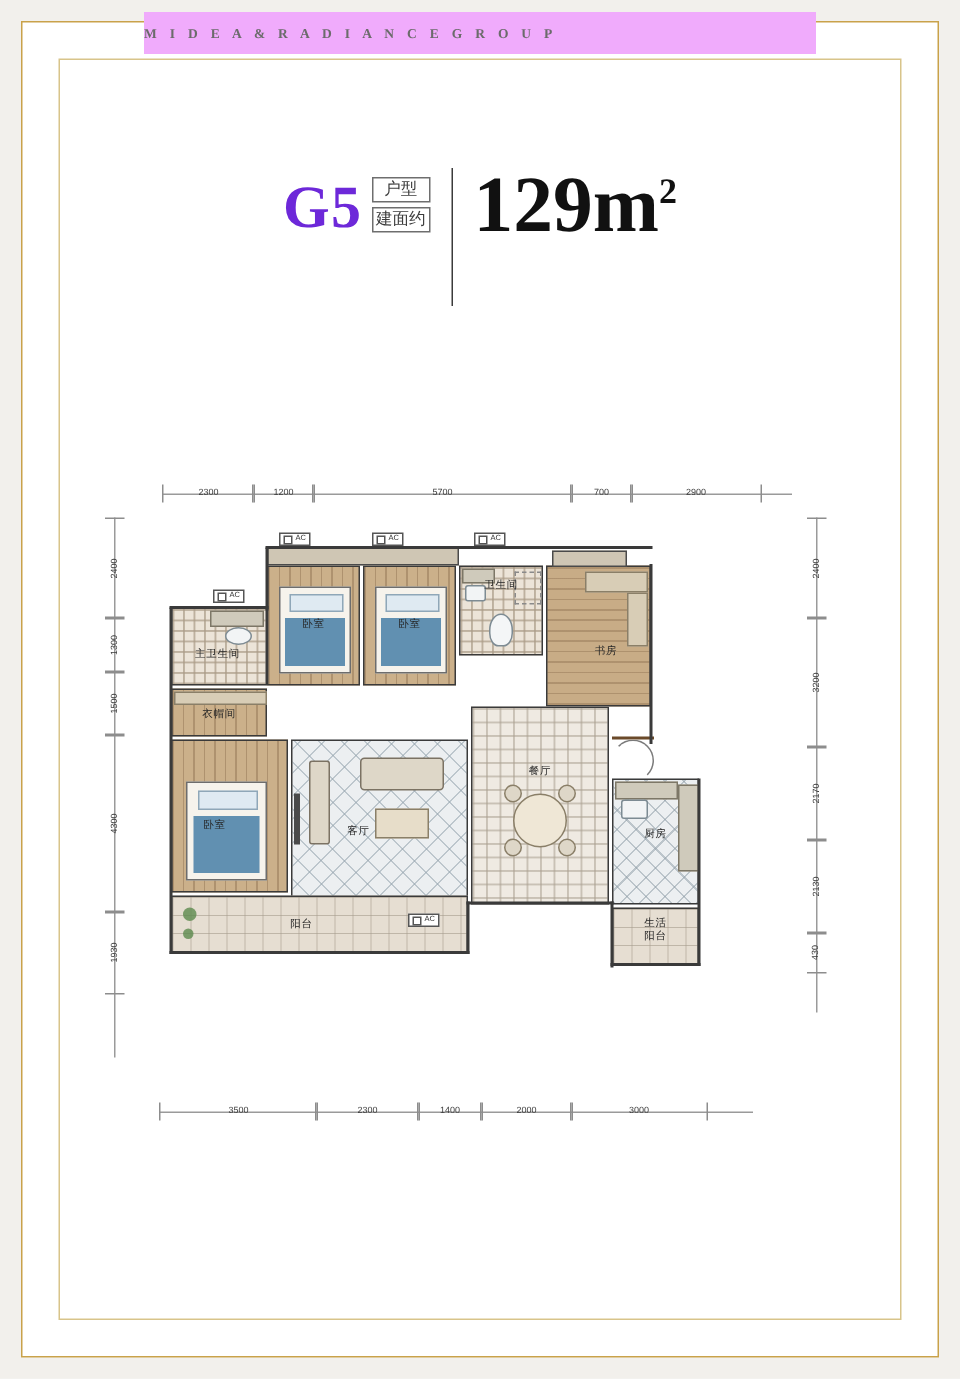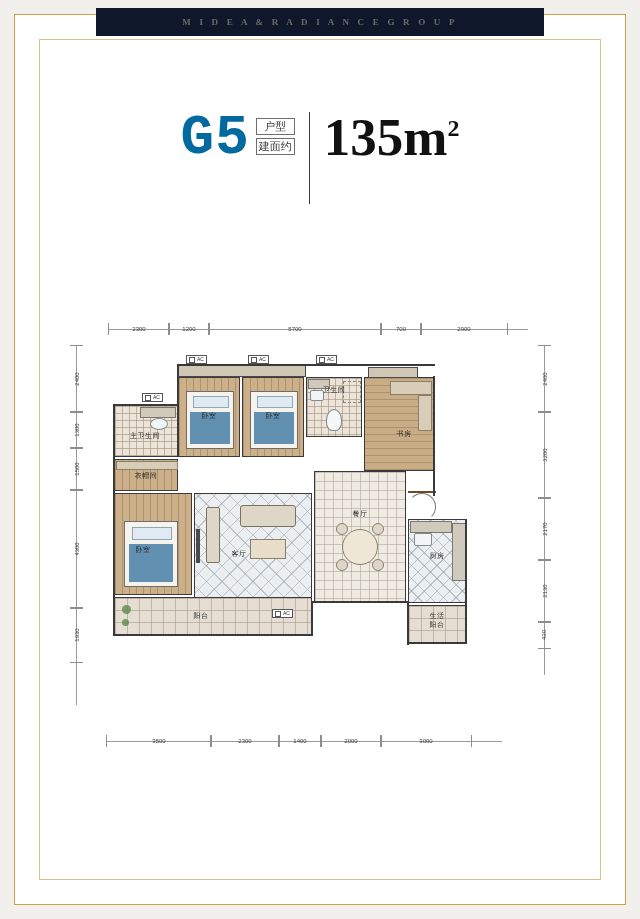"M I D E A" .brandbar { background: #0f172a -> #f0abfc; justify-content: center -> flex-start }
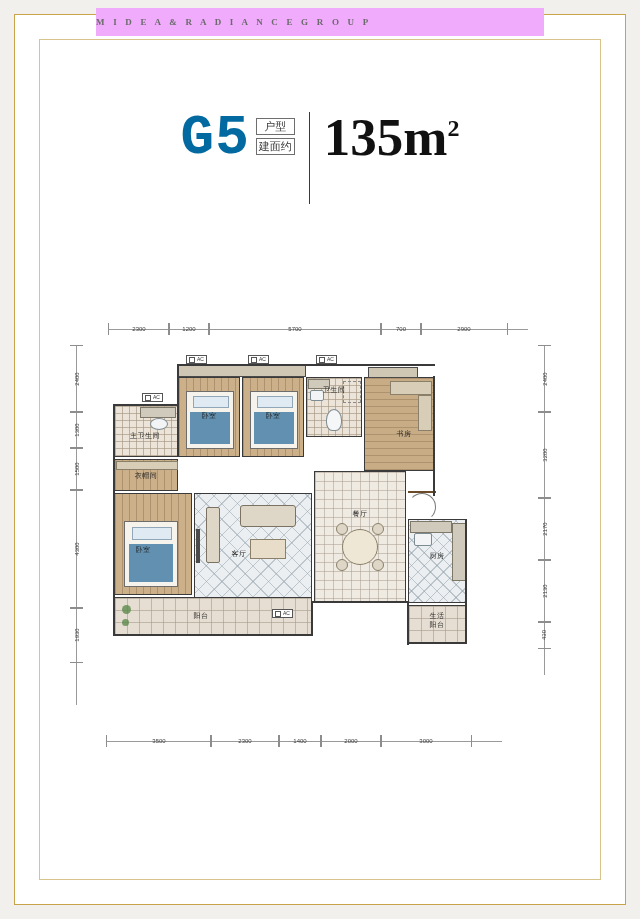"G5" .t-code { color: #0369a1 -> #6d28d9; font-family: Liberation Mono, monospace -> Liberation Serif, serif; font-size: 56px -> 40px }
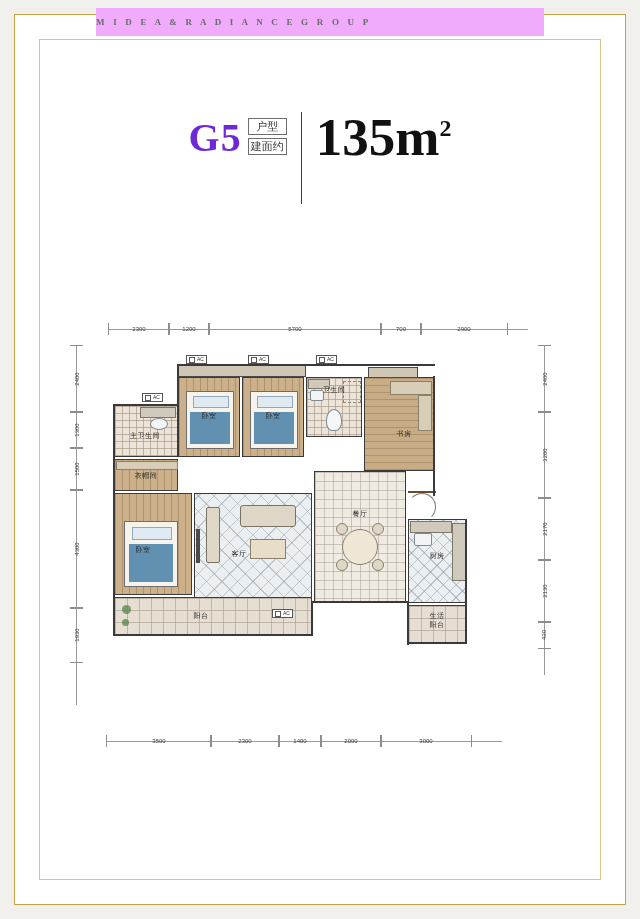"135m" span { text: 135m -> 129m }
